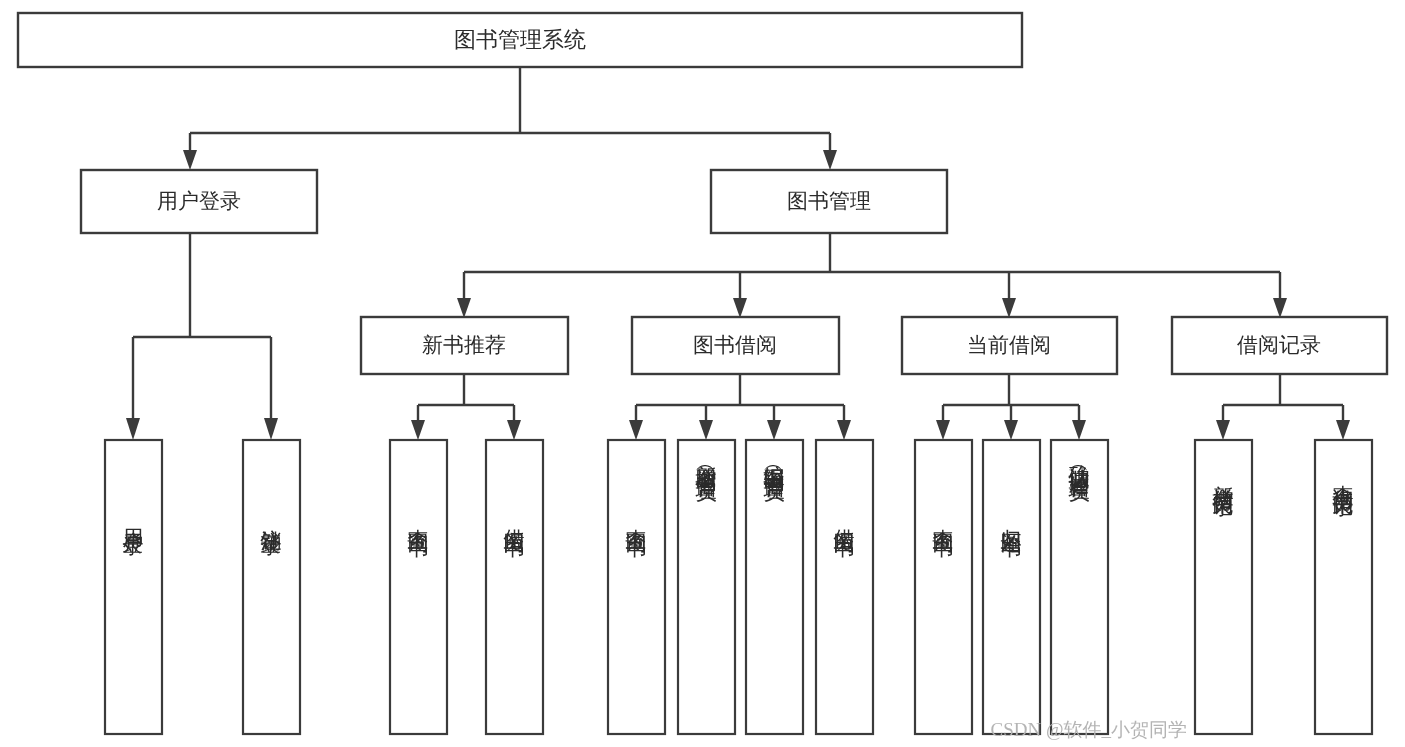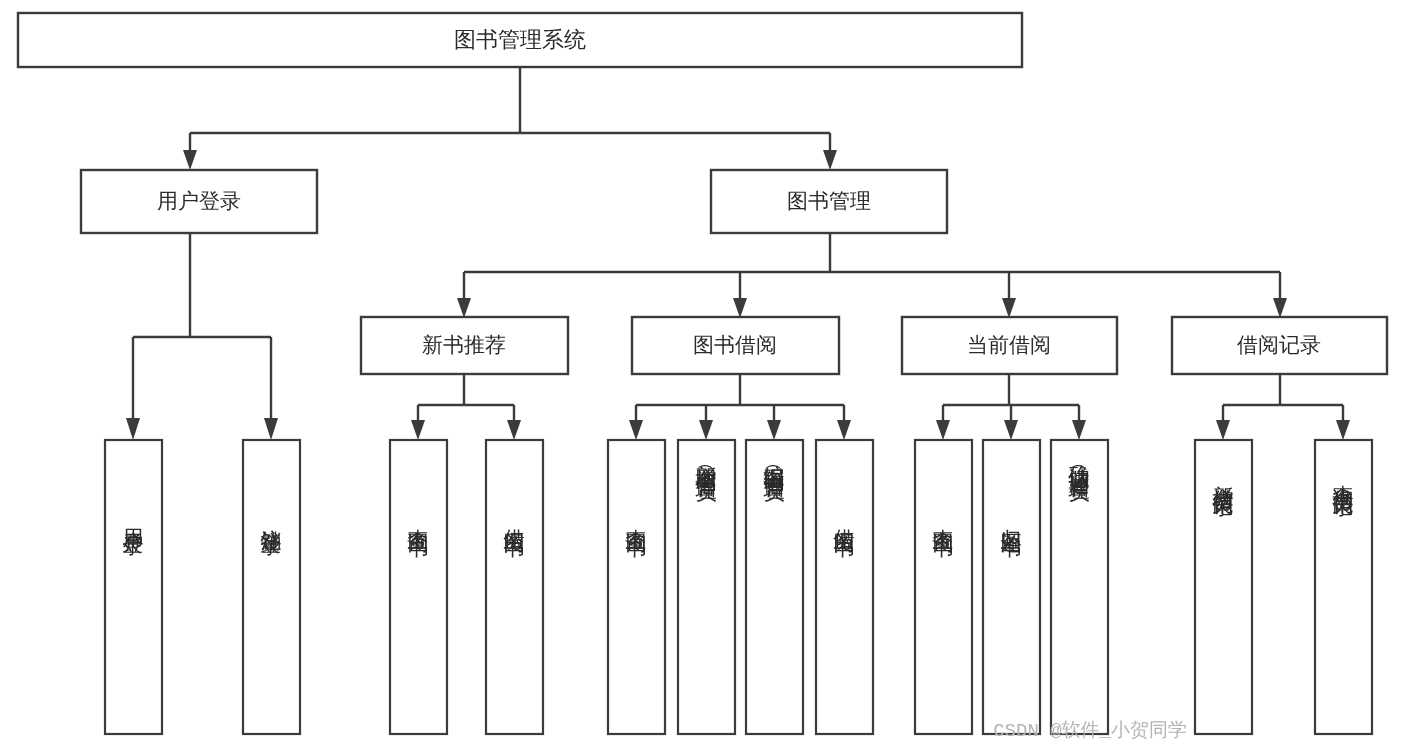"CSDN @软件_小贺同学" .watermark { font-family: Liberation Mono, monospace -> Liberation Serif, serif }
